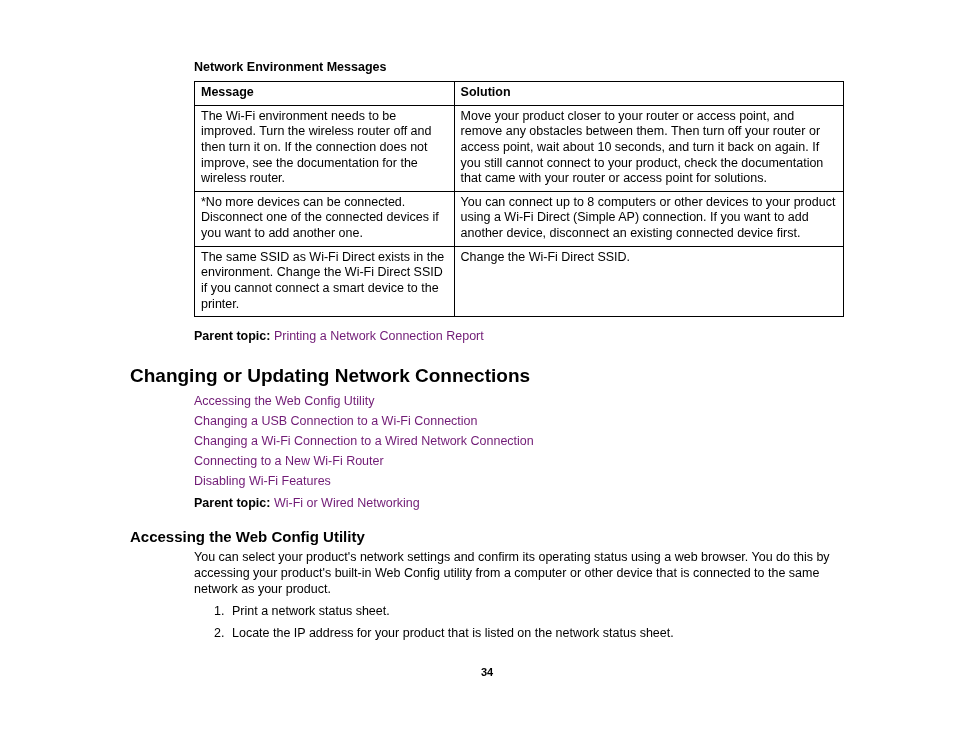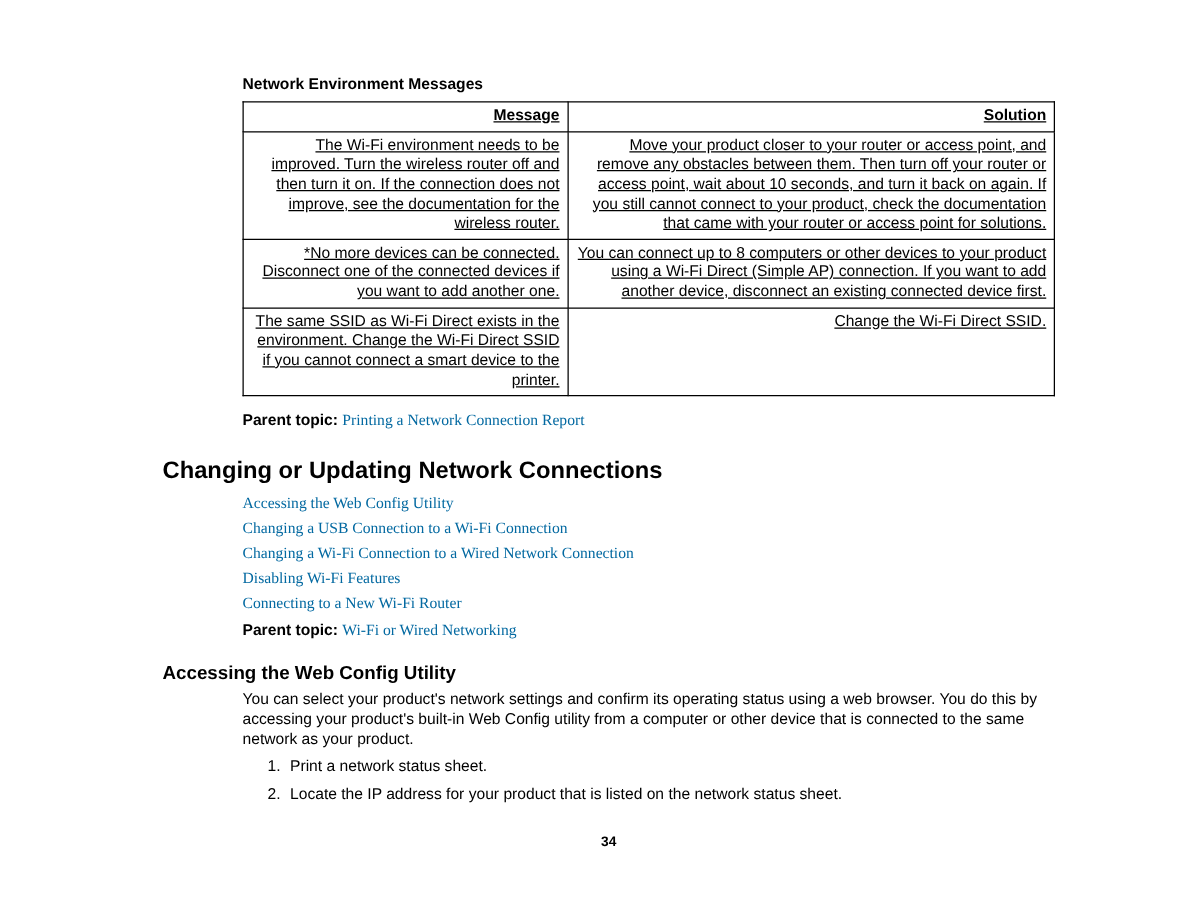"Message" th, td { text-align: right -> left; text-decoration: underline -> none }
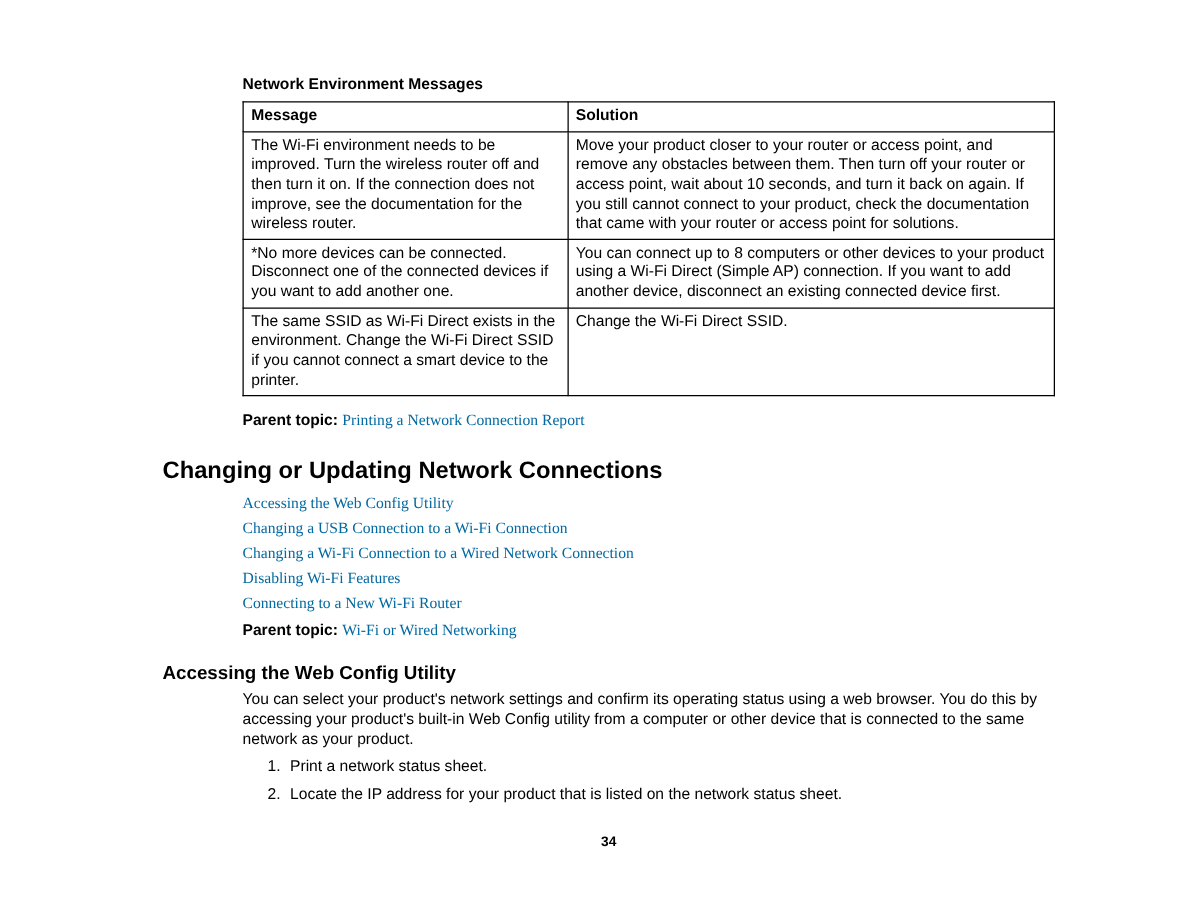"Printing a Network Connection Report" a.link { color: #0369a1 -> #701a75; font-family: Liberation Serif, serif -> none }
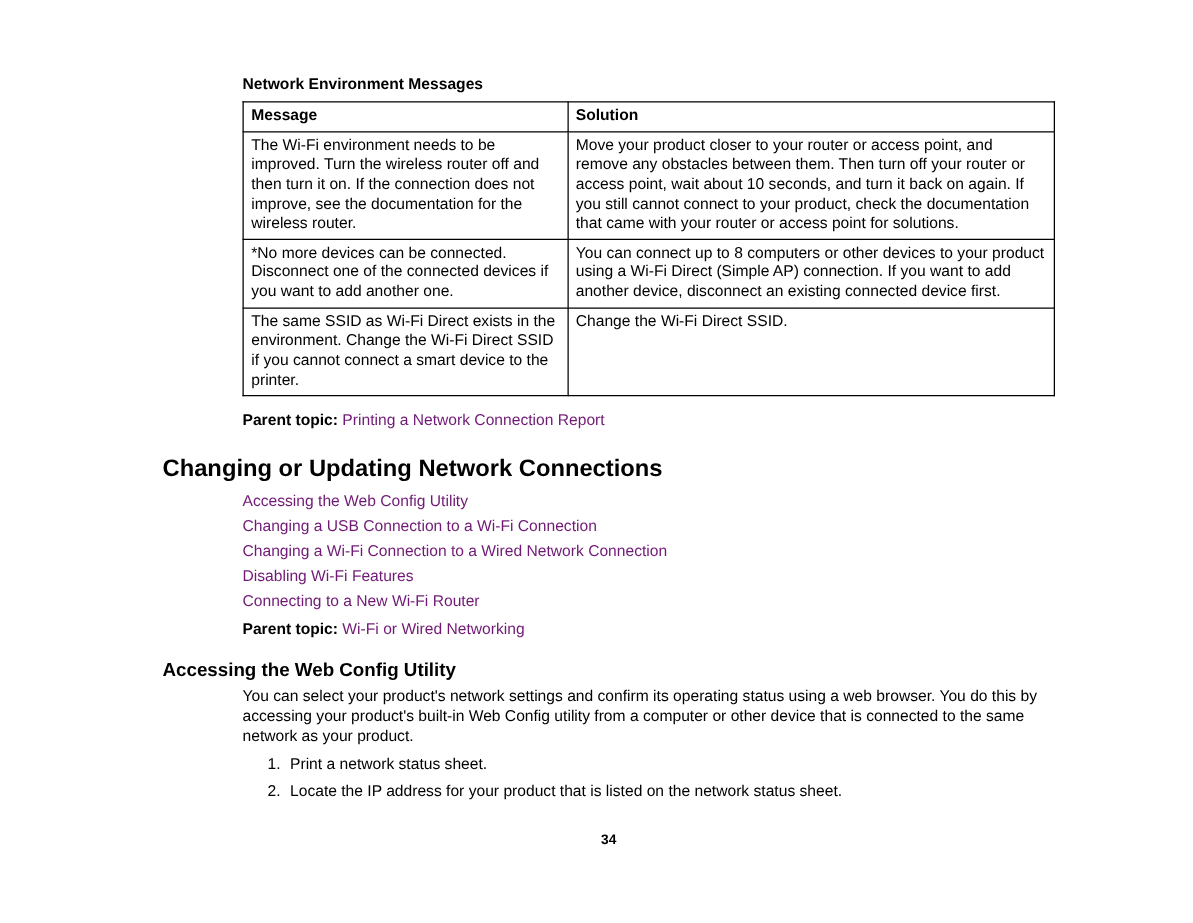"Disabling Wi-Fi Features" a.link { order: before "Connecting to a New Wi-Fi" -> after "Connecting to a New Wi-Fi" }
